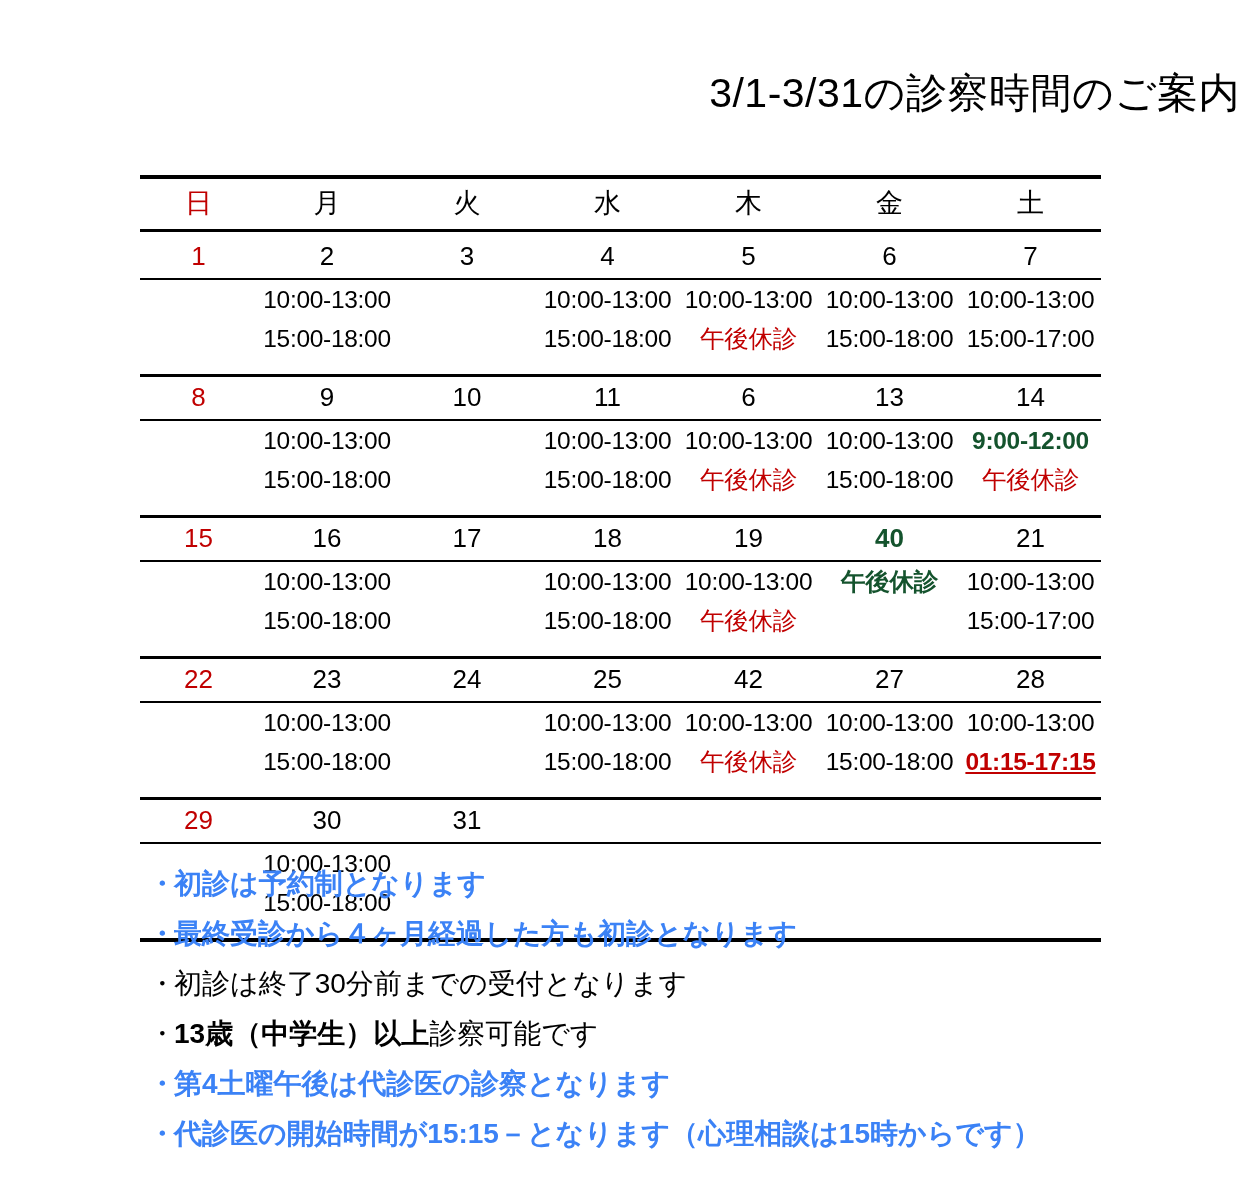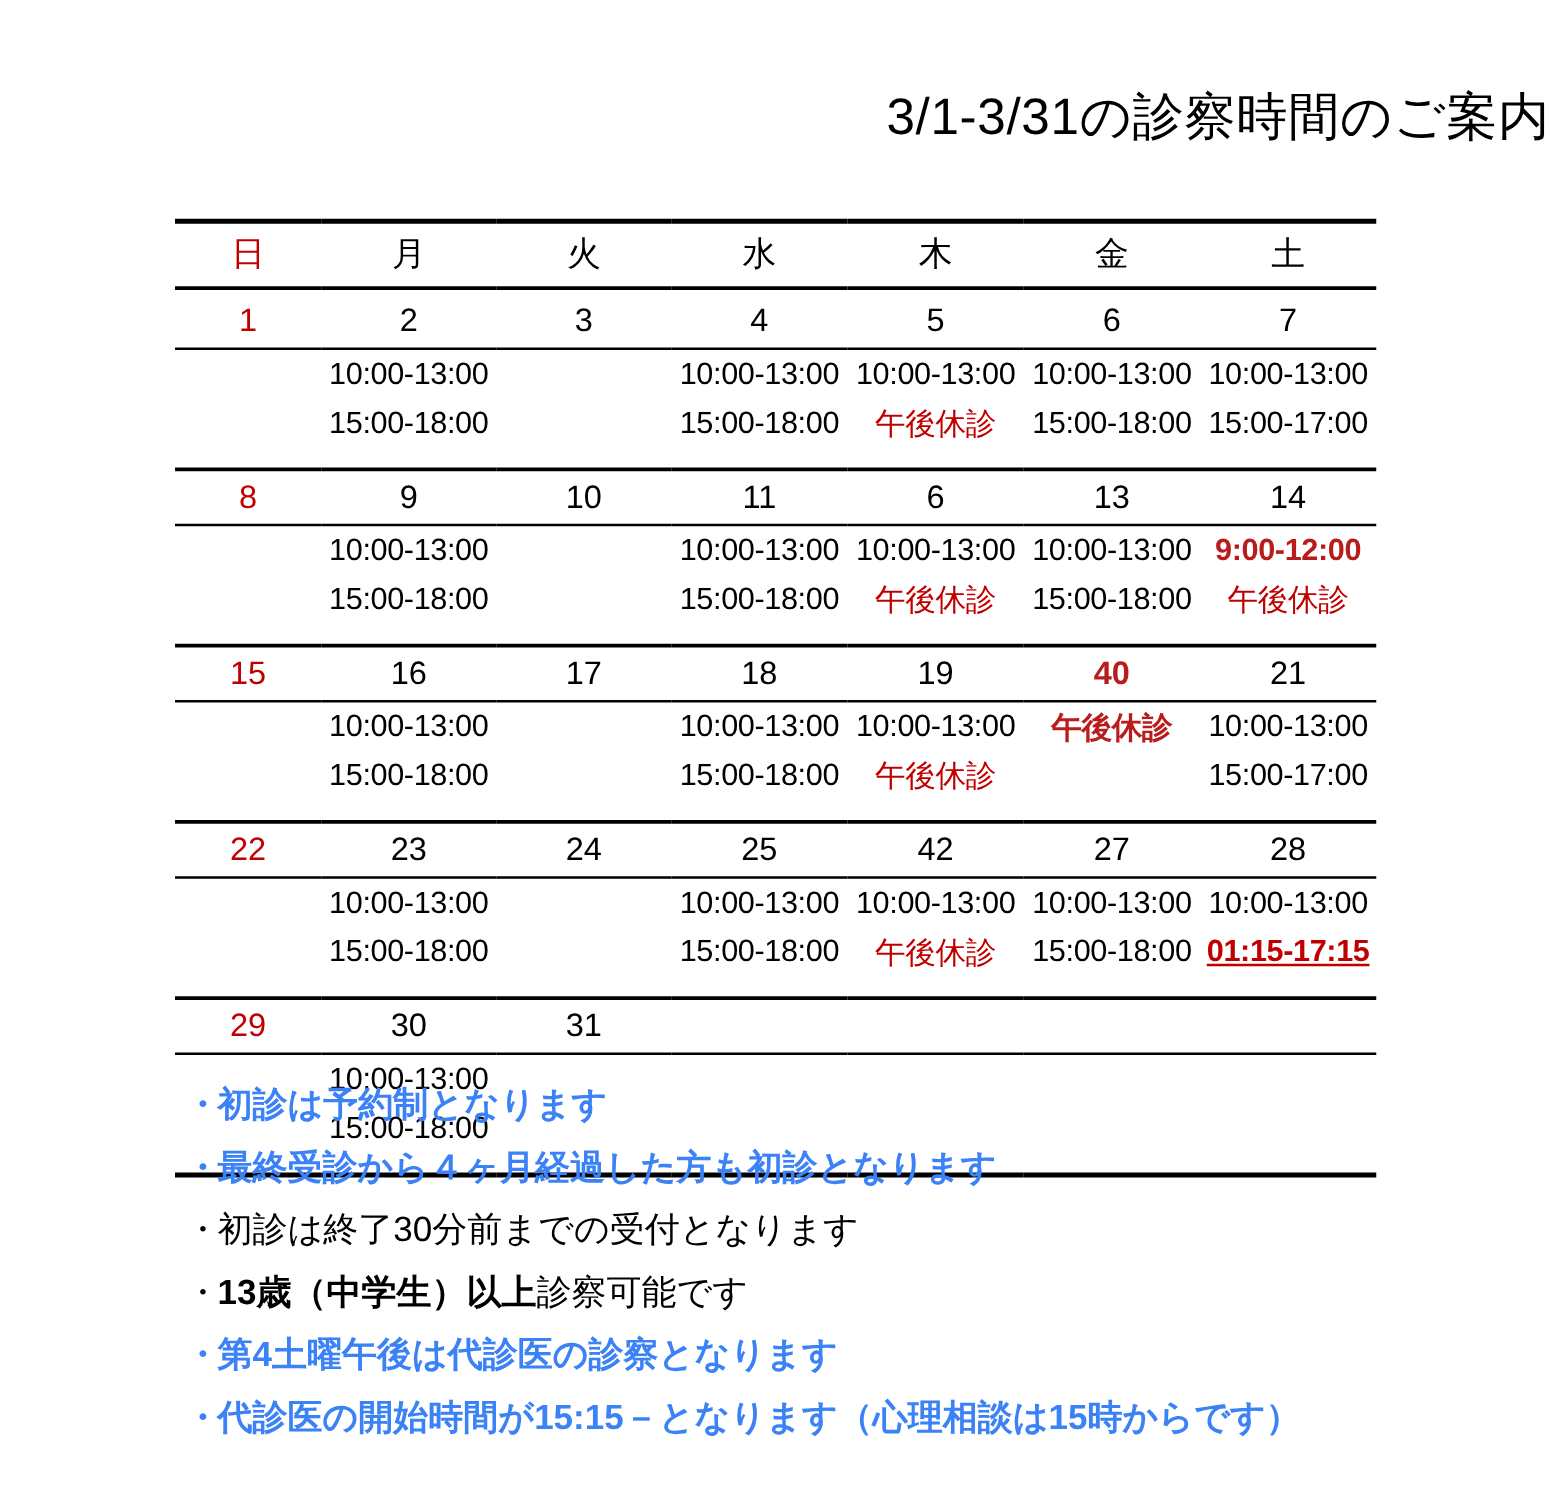"9:00-12:00" .red-bold { color: #b91c1c -> #14532d }
